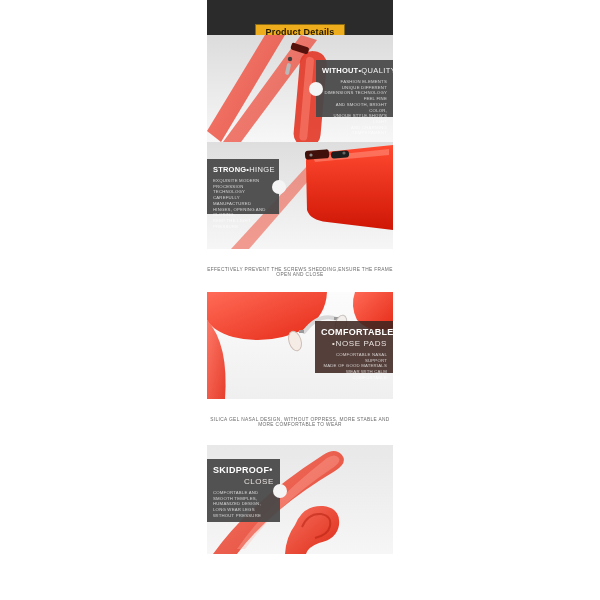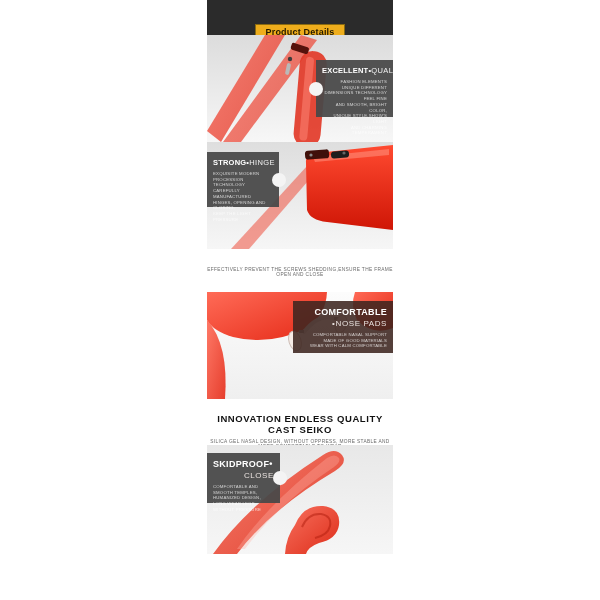"EXCELLENT" span.fb { text: EXCELLENT -> WITHOUT }
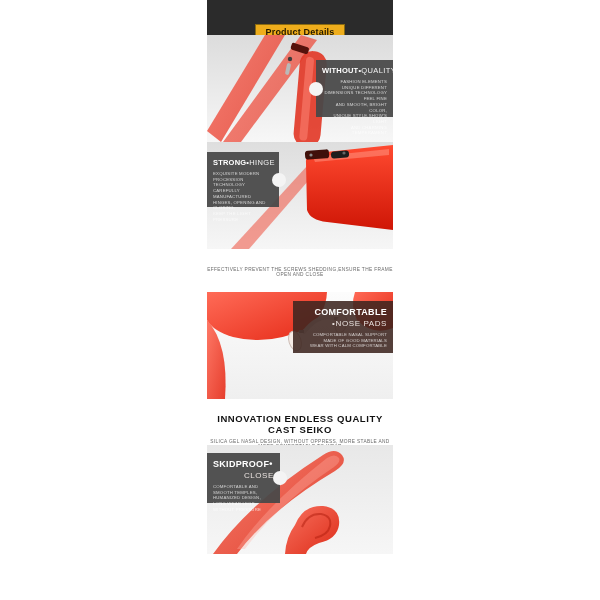"STRONG•HINGE" .b2 { top: 10px -> 17px }
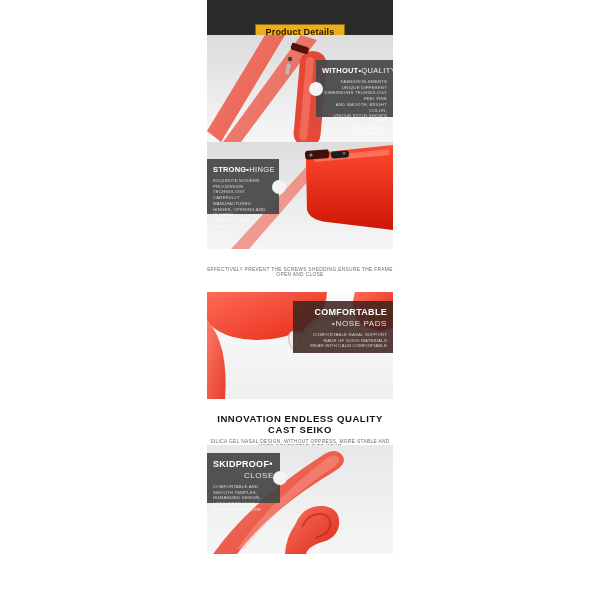"COMFORTABLE" .b3 { top: 9px -> 29px; width: 100px -> 78px }
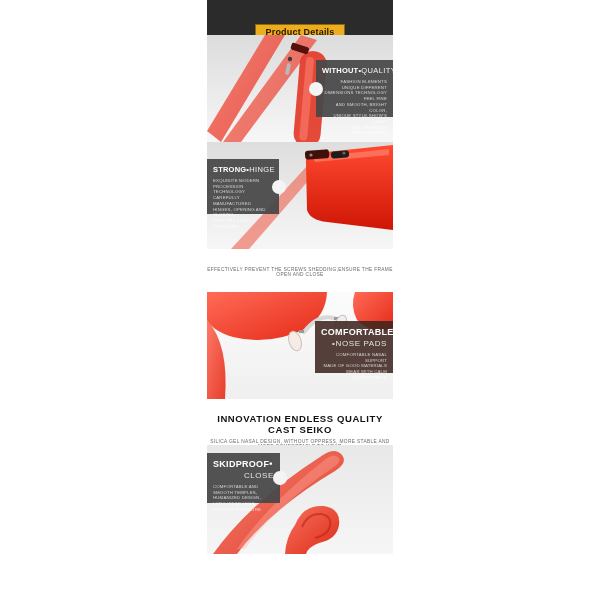"INNOVATION ENDLESS QUALITY CAST SEIKO" div.hb-title { html: <div>INNOVATION ENDLESS QUALITY CAST SEIKO</div> -> none }
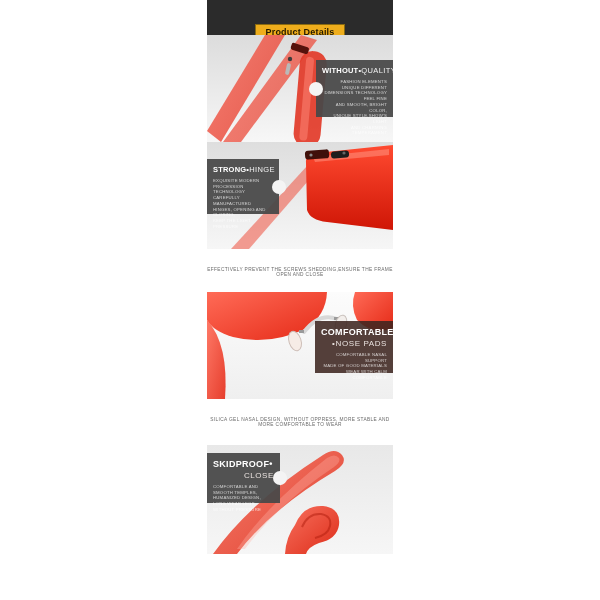"SKIDPROOF•" .b4 { height: 50px -> 63px; top: 8px -> 14px }
